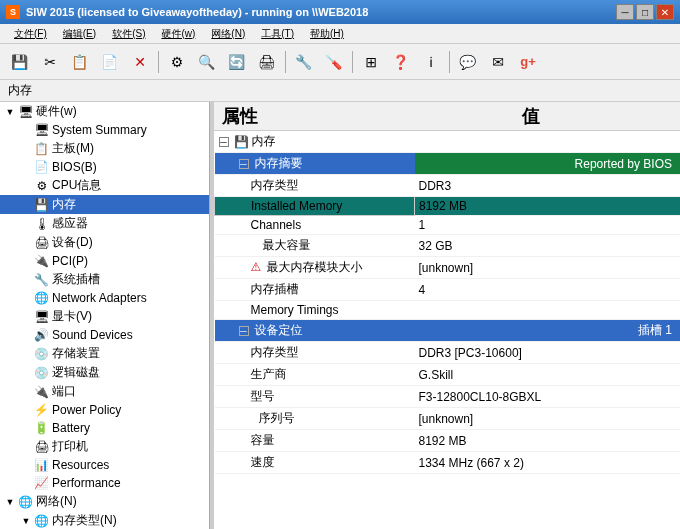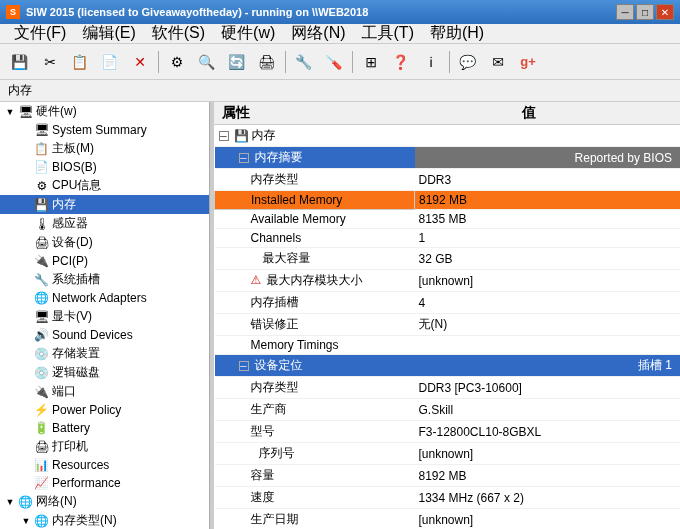"文件(F)" .menu-item { font-size: 16px -> 10px; text-decoration: none -> underline }
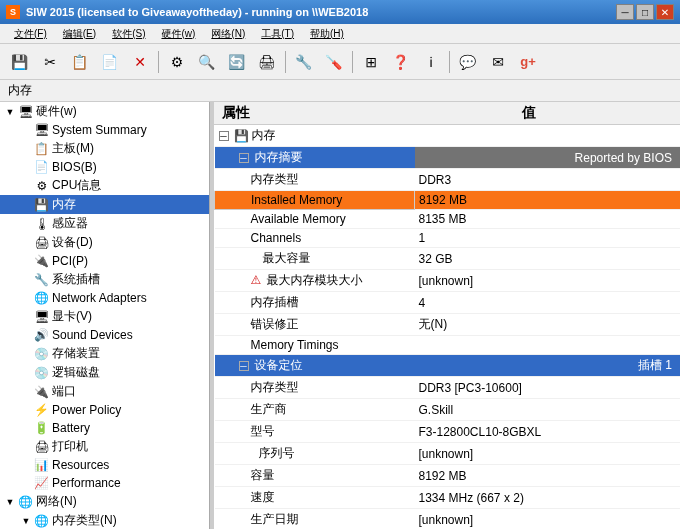"属性" div { font-size: 14px -> 18px }
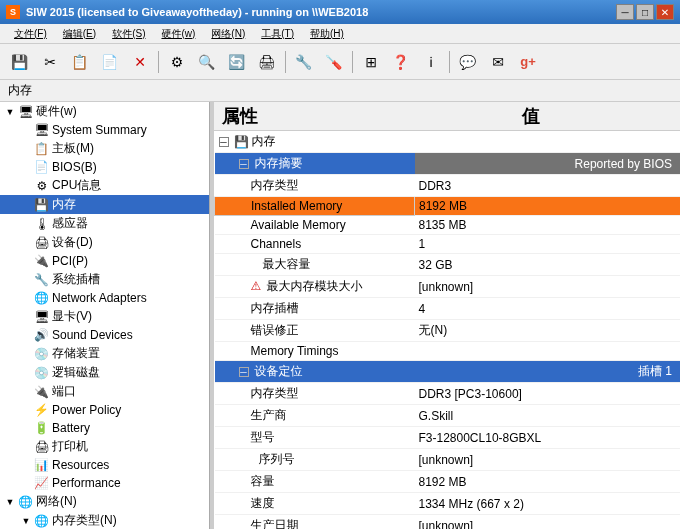"Reported by BIOS" td { background: #737373 -> #15803d }
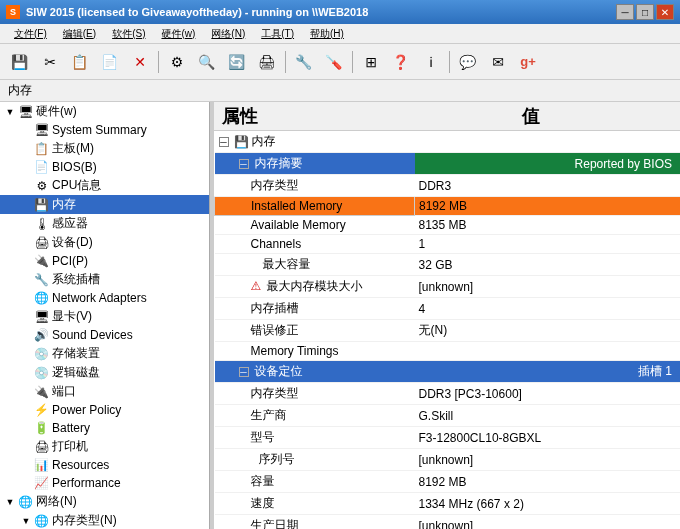"Installed Memory" tr { background: #f97316 -> #0f766e }
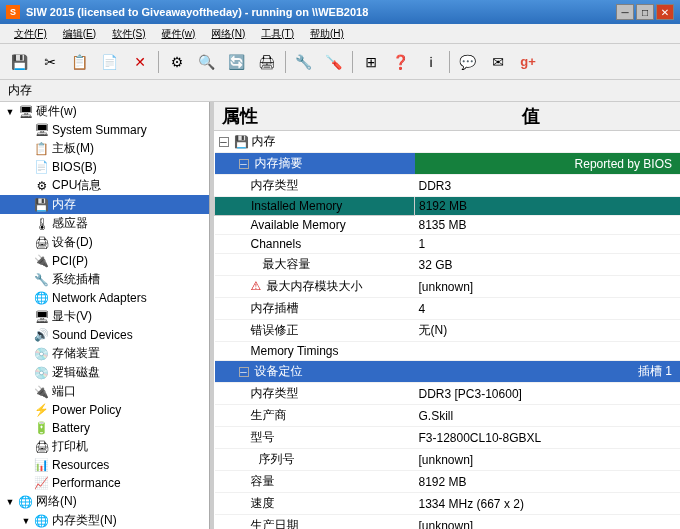"Available Memory" tr { html: <tr> <td>Available Memory</td> <td>8135 MB</td> </tr> -> none }
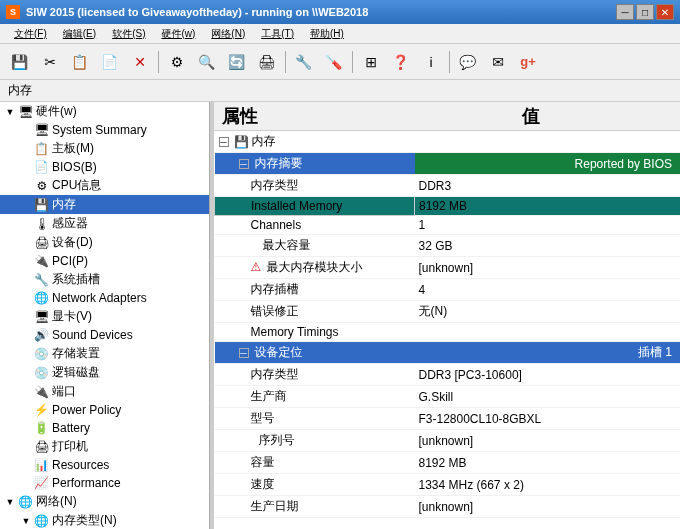"错误修正" tr { html: <tr> <td>错误修正</td> <td>无(N)</td> </tr> -> none }
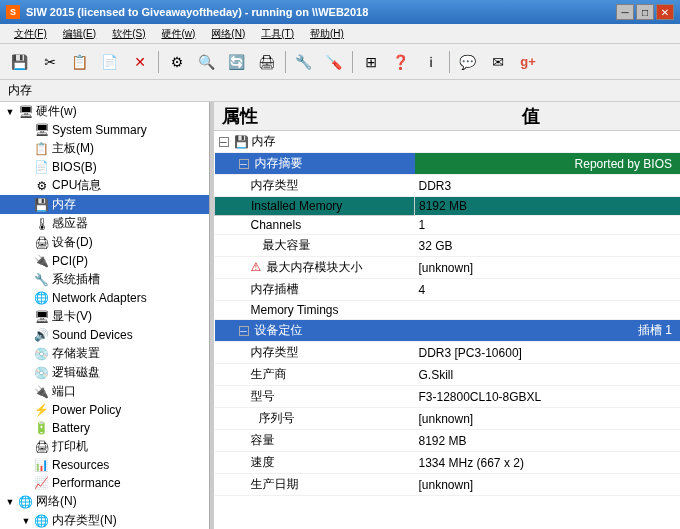"生产日期" tr { html: <tr> <td>生产日期</td> <td>[unknown]</td> </tr> -> none }
